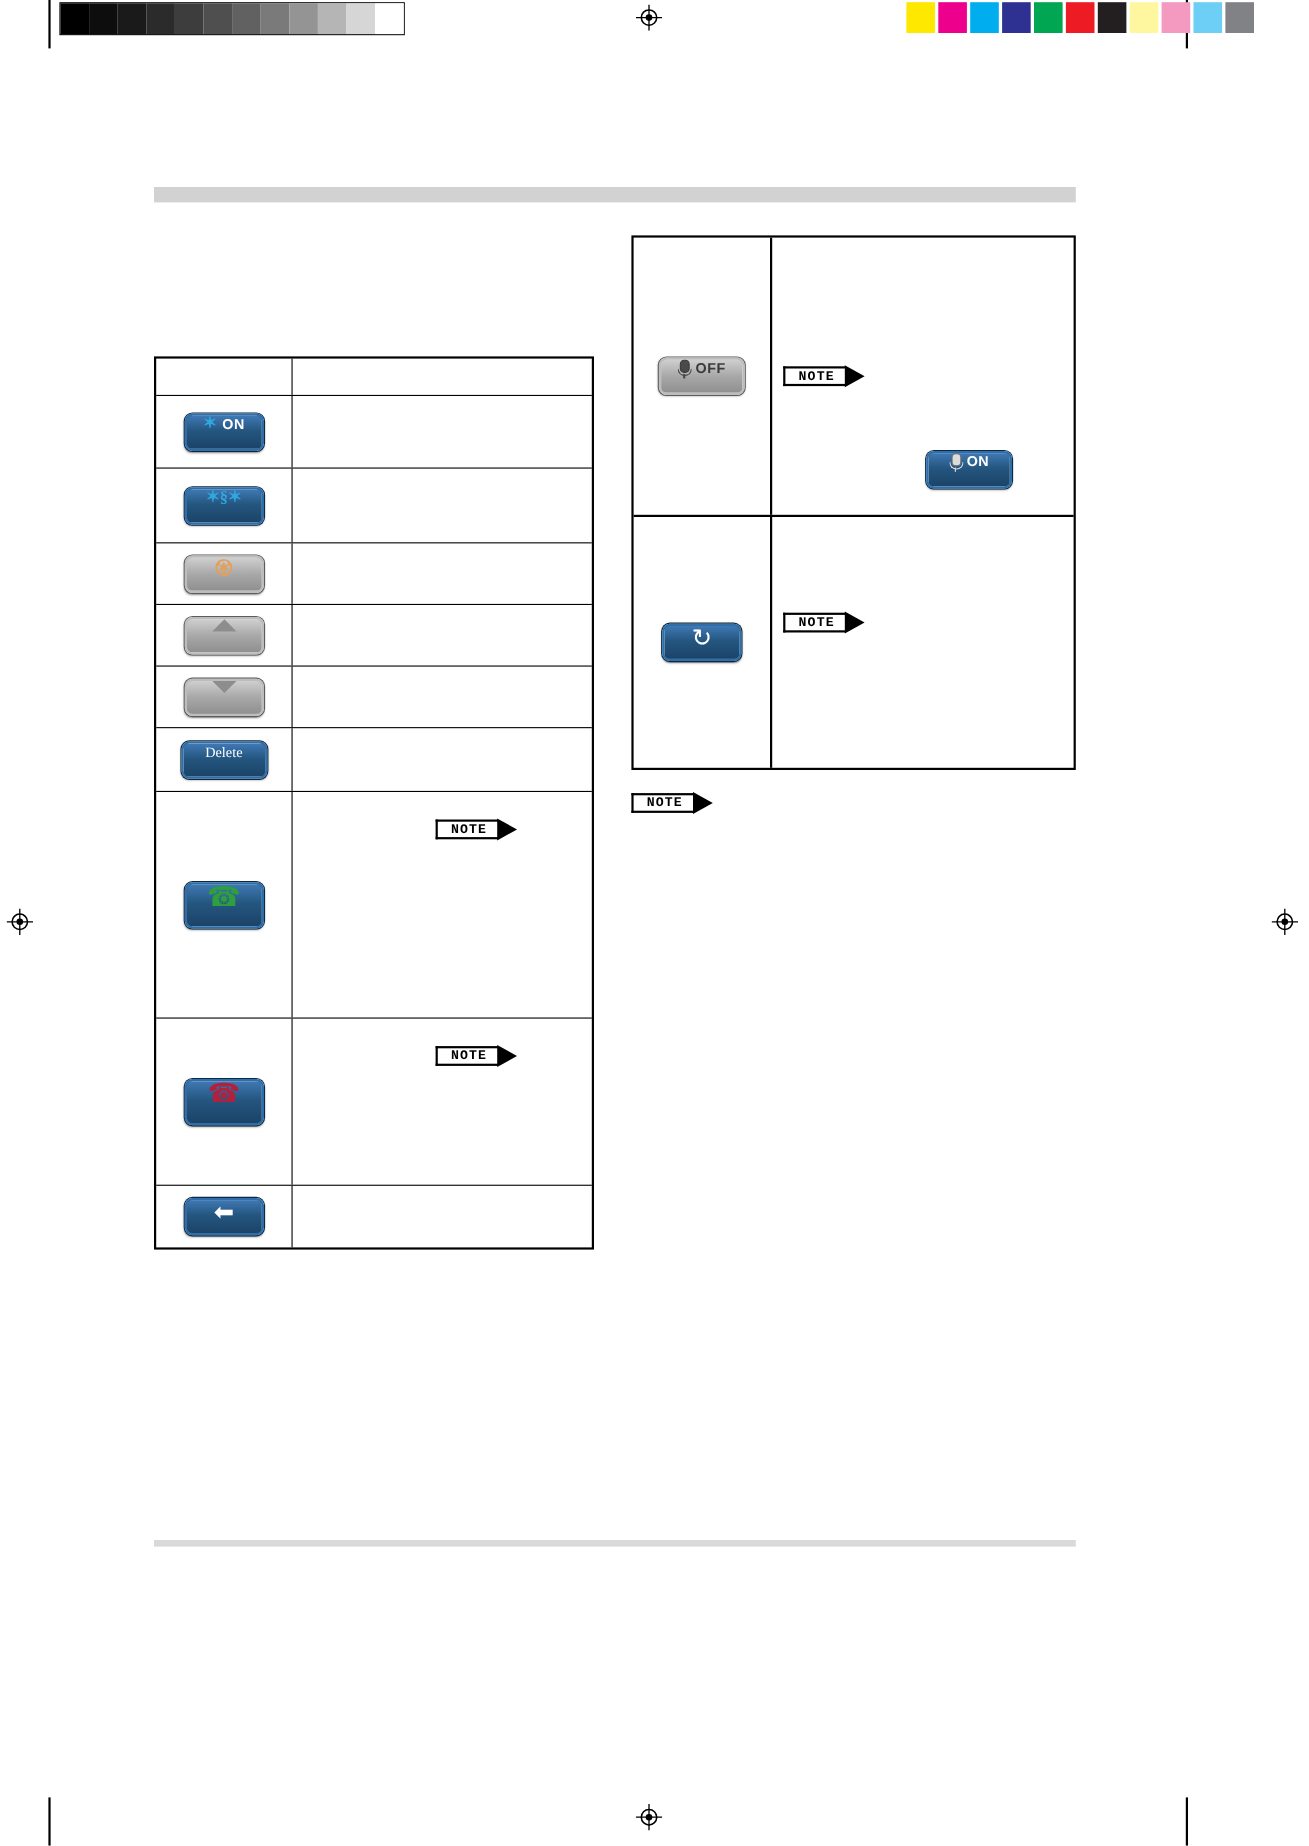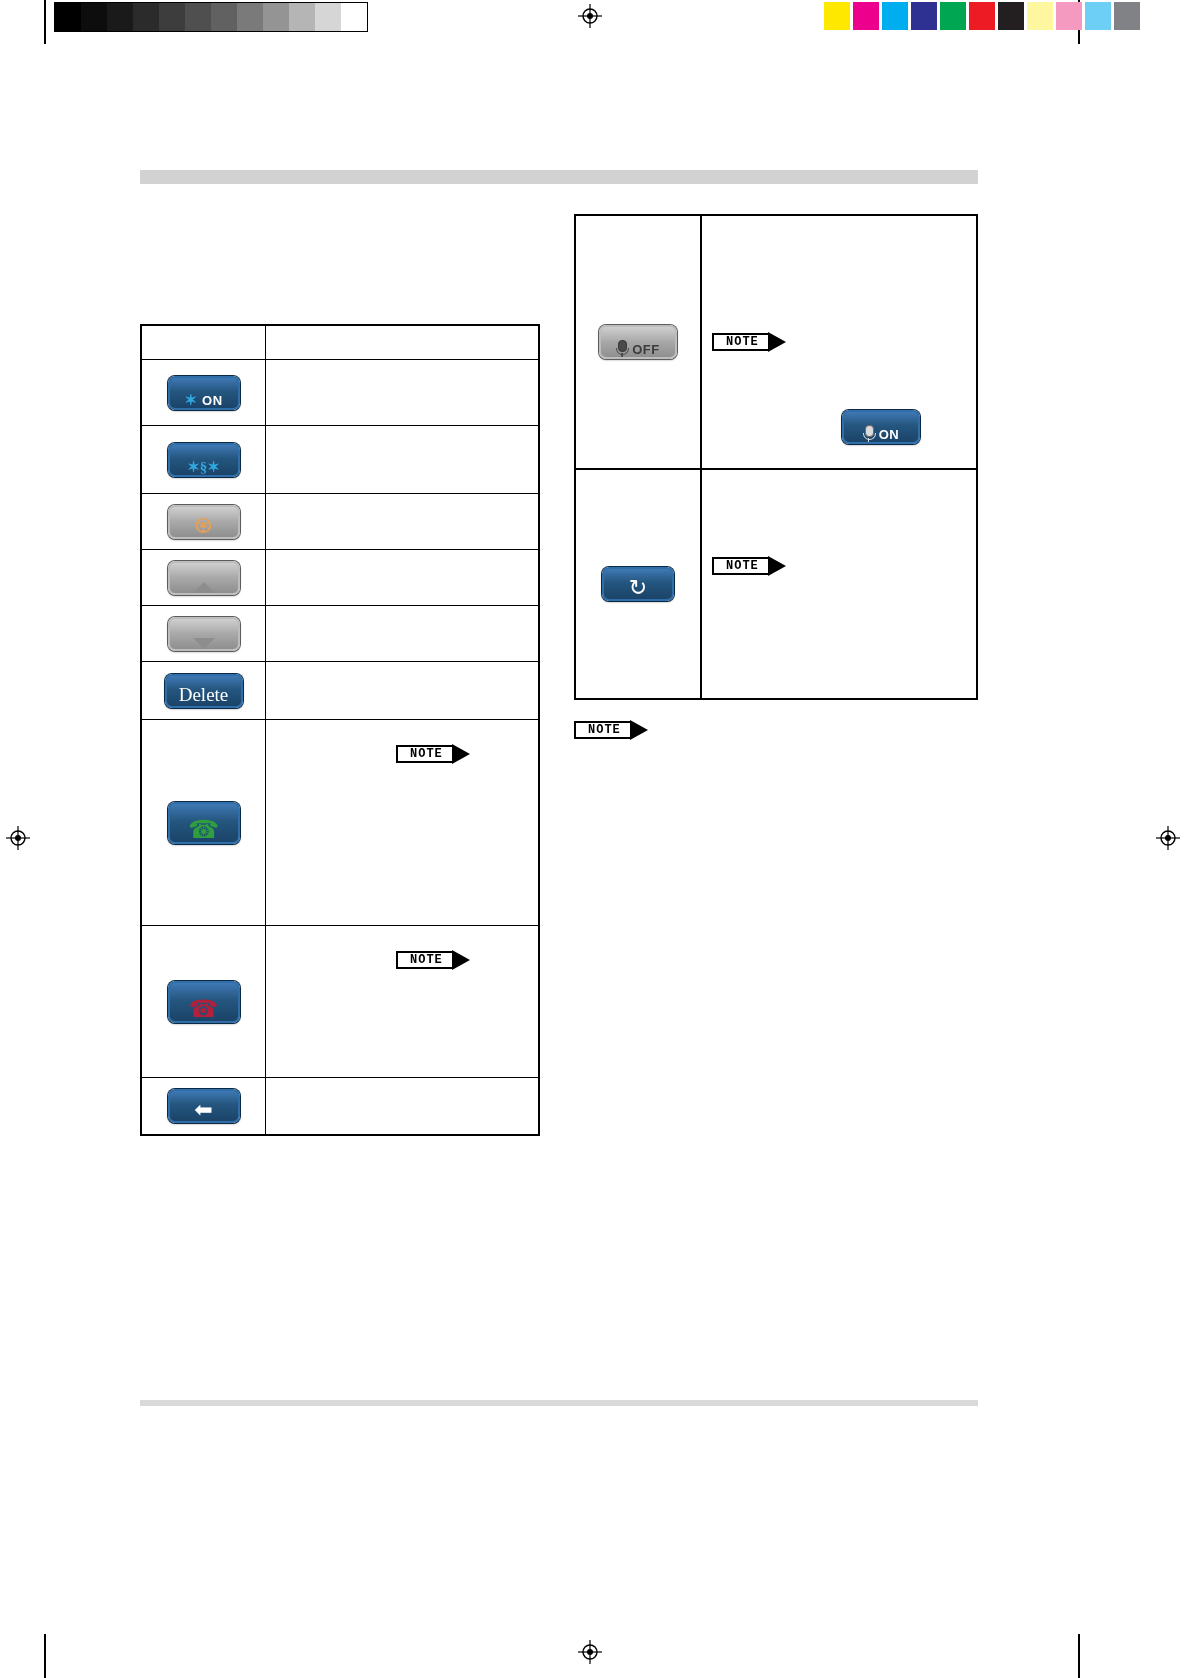"OFF" .btn { align-items: flex-end -> flex-start }
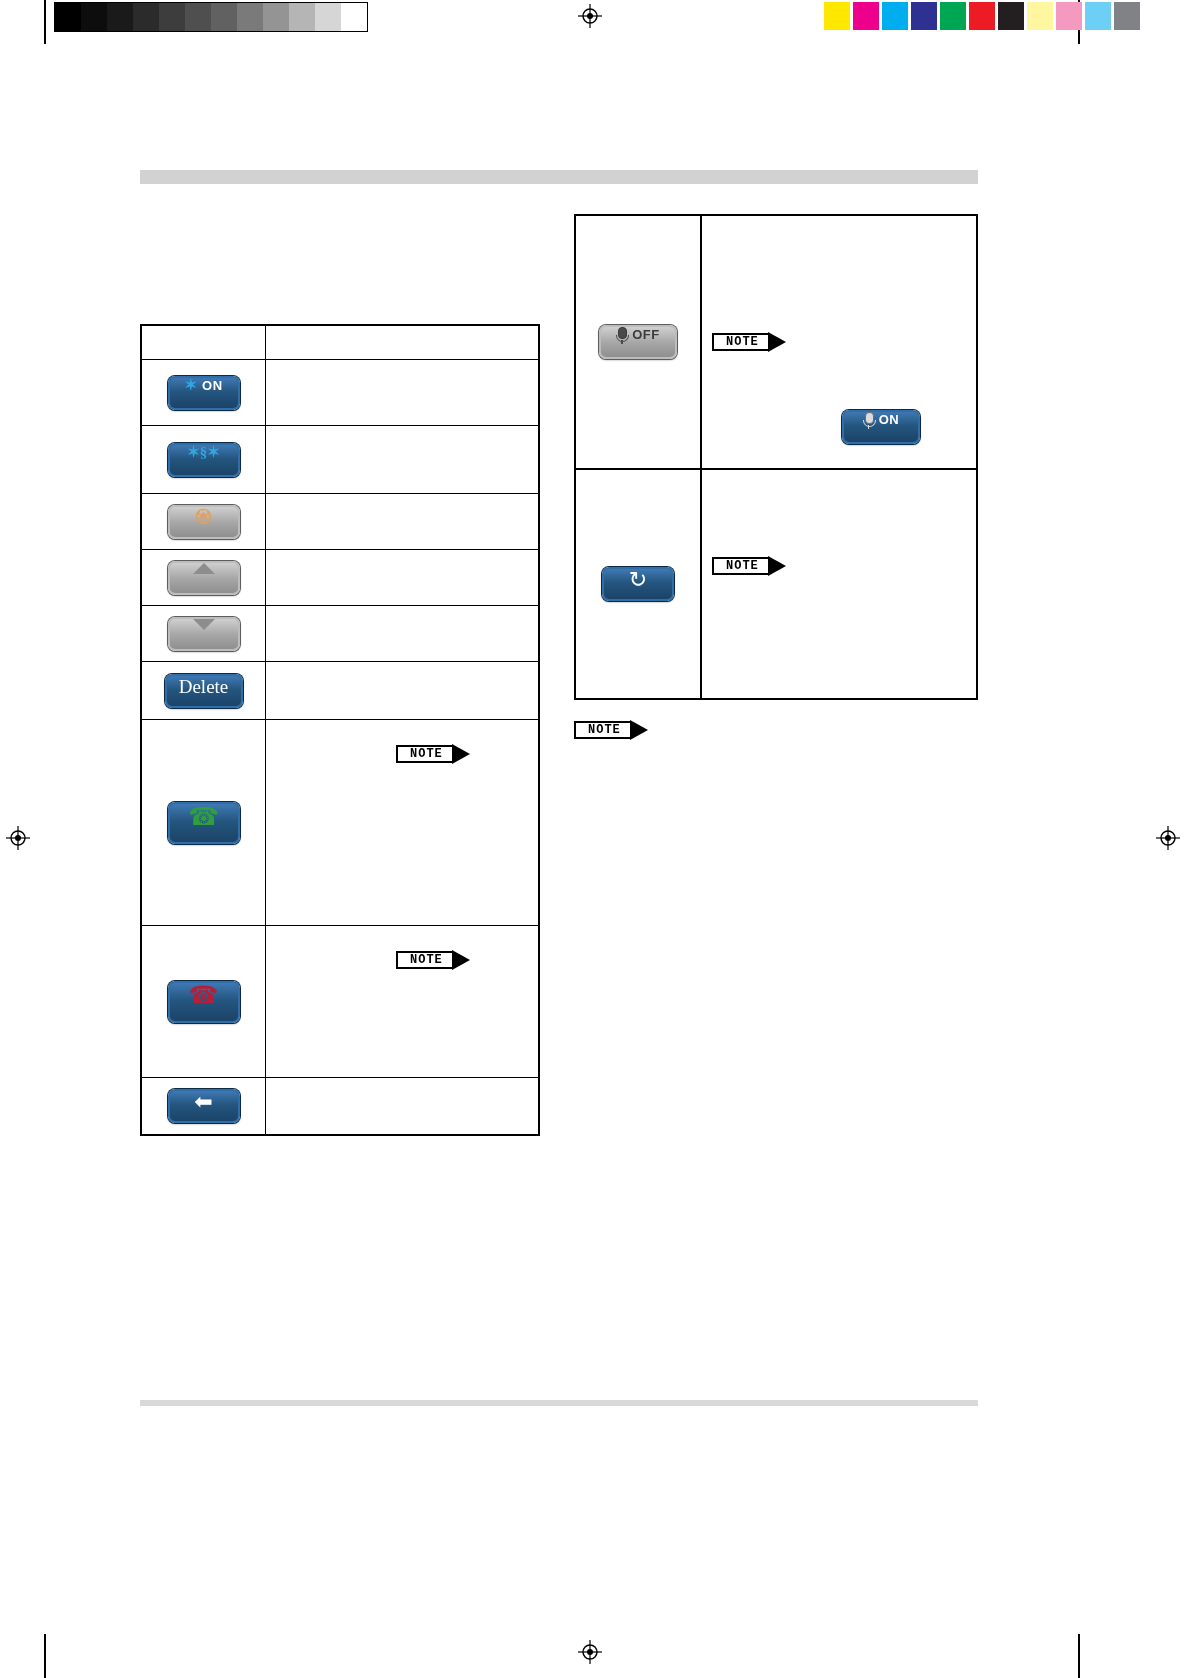"Delete" .delete-text { font-size: 19px -> 13px }
